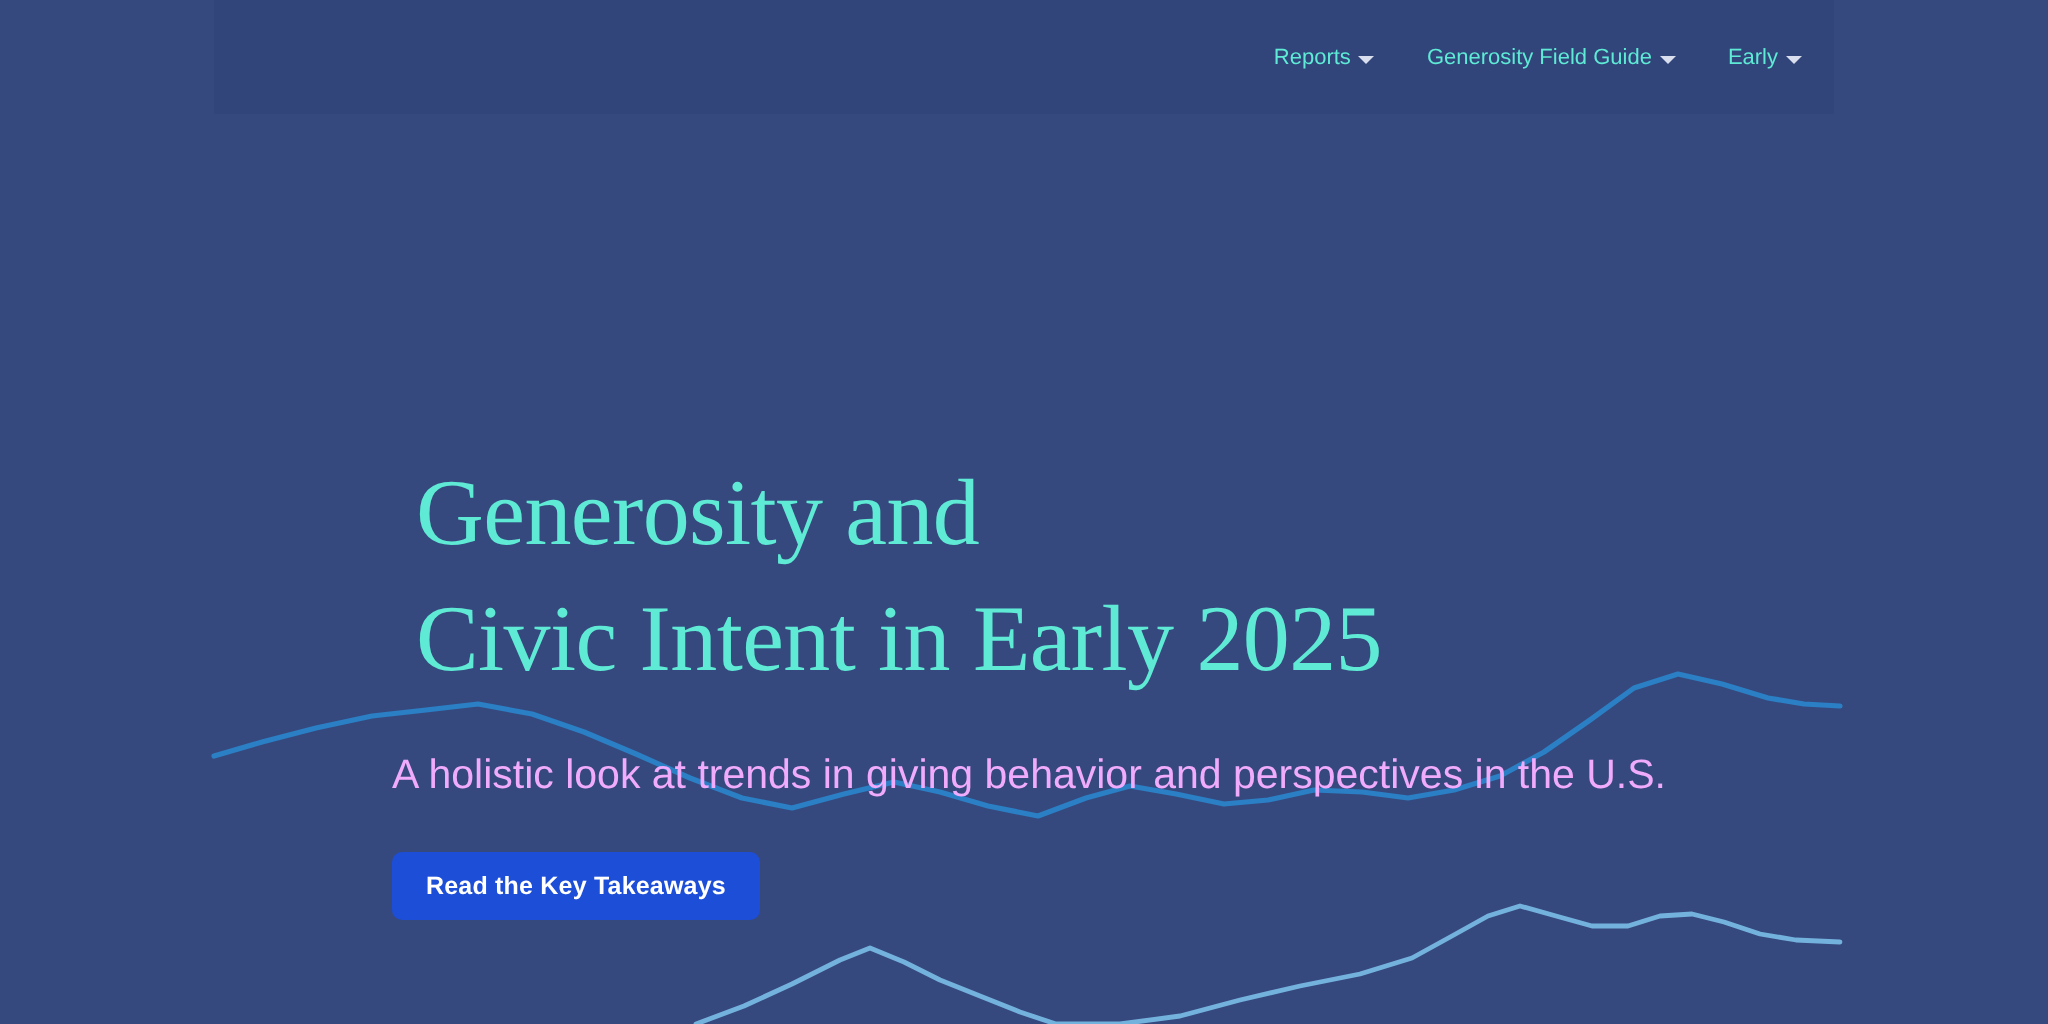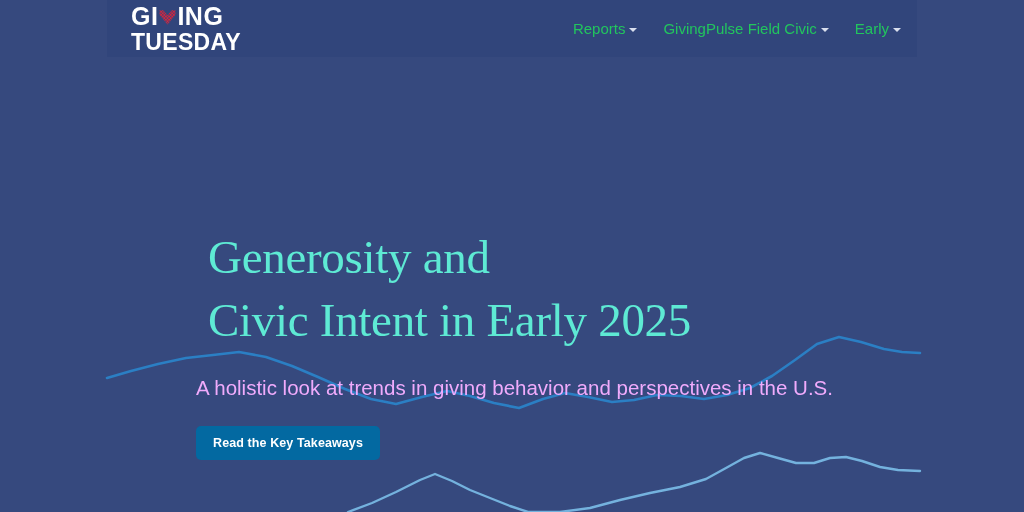"GI" a { html: <a> <span> <span>GI</span> <span> <svg> <defs> <pattern> <rect></rect> <path></path> </pattern> </defs> <path></path> </svg> </span> <span>ING</span> </span> <span>TUESDAY</span> </a> -> none }
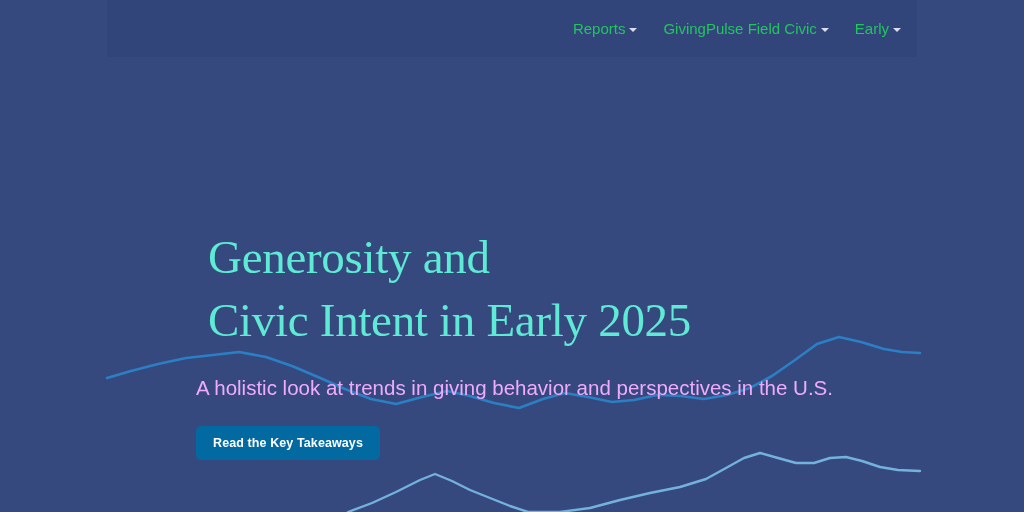"Reports" .nav-item { color: #22c55e -> #5eead4; font-size: 15px -> 11px }
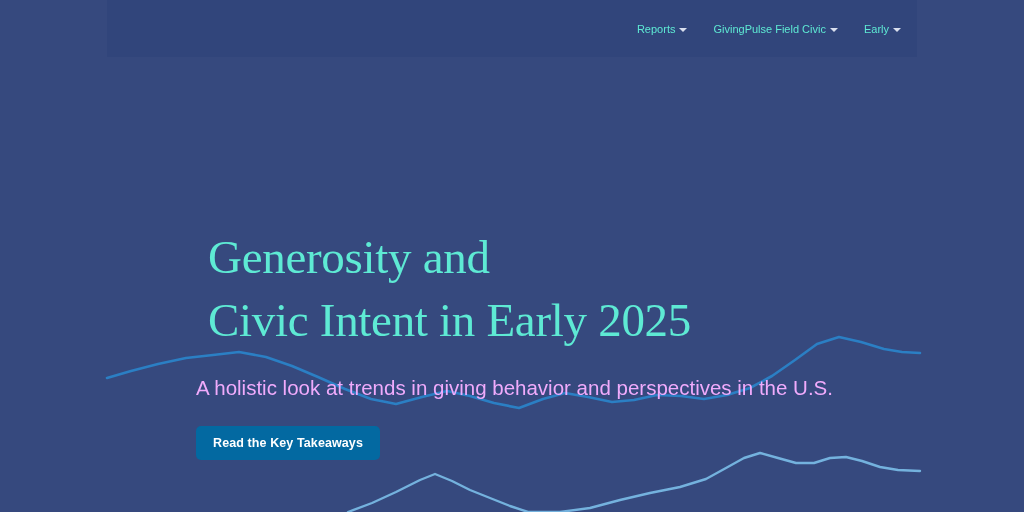"GivingPulse Field Civic" span { text: GivingPulse Field Civic -> Generosity Field Guide }
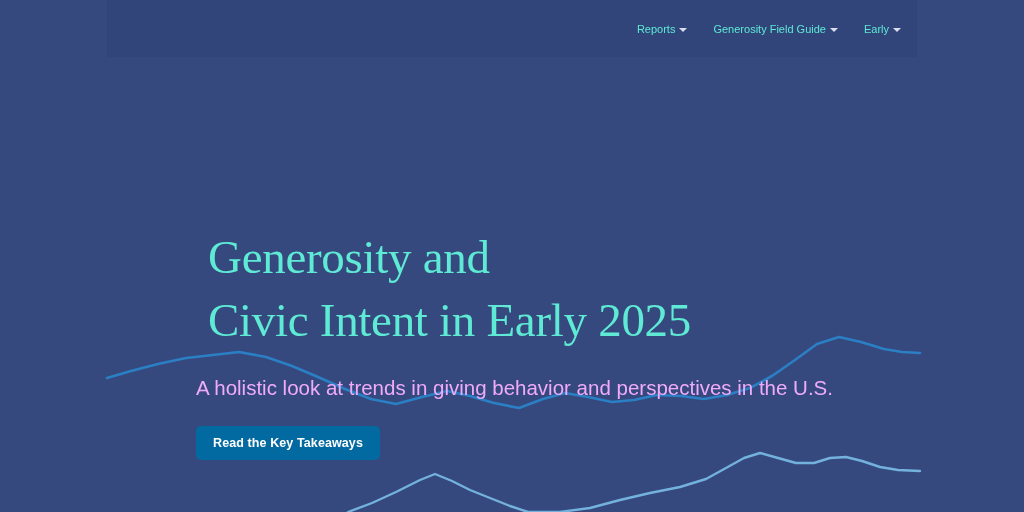"Read the Key Takeaways" #cta-button { background: #0369a1 -> #1d4ed8 }
